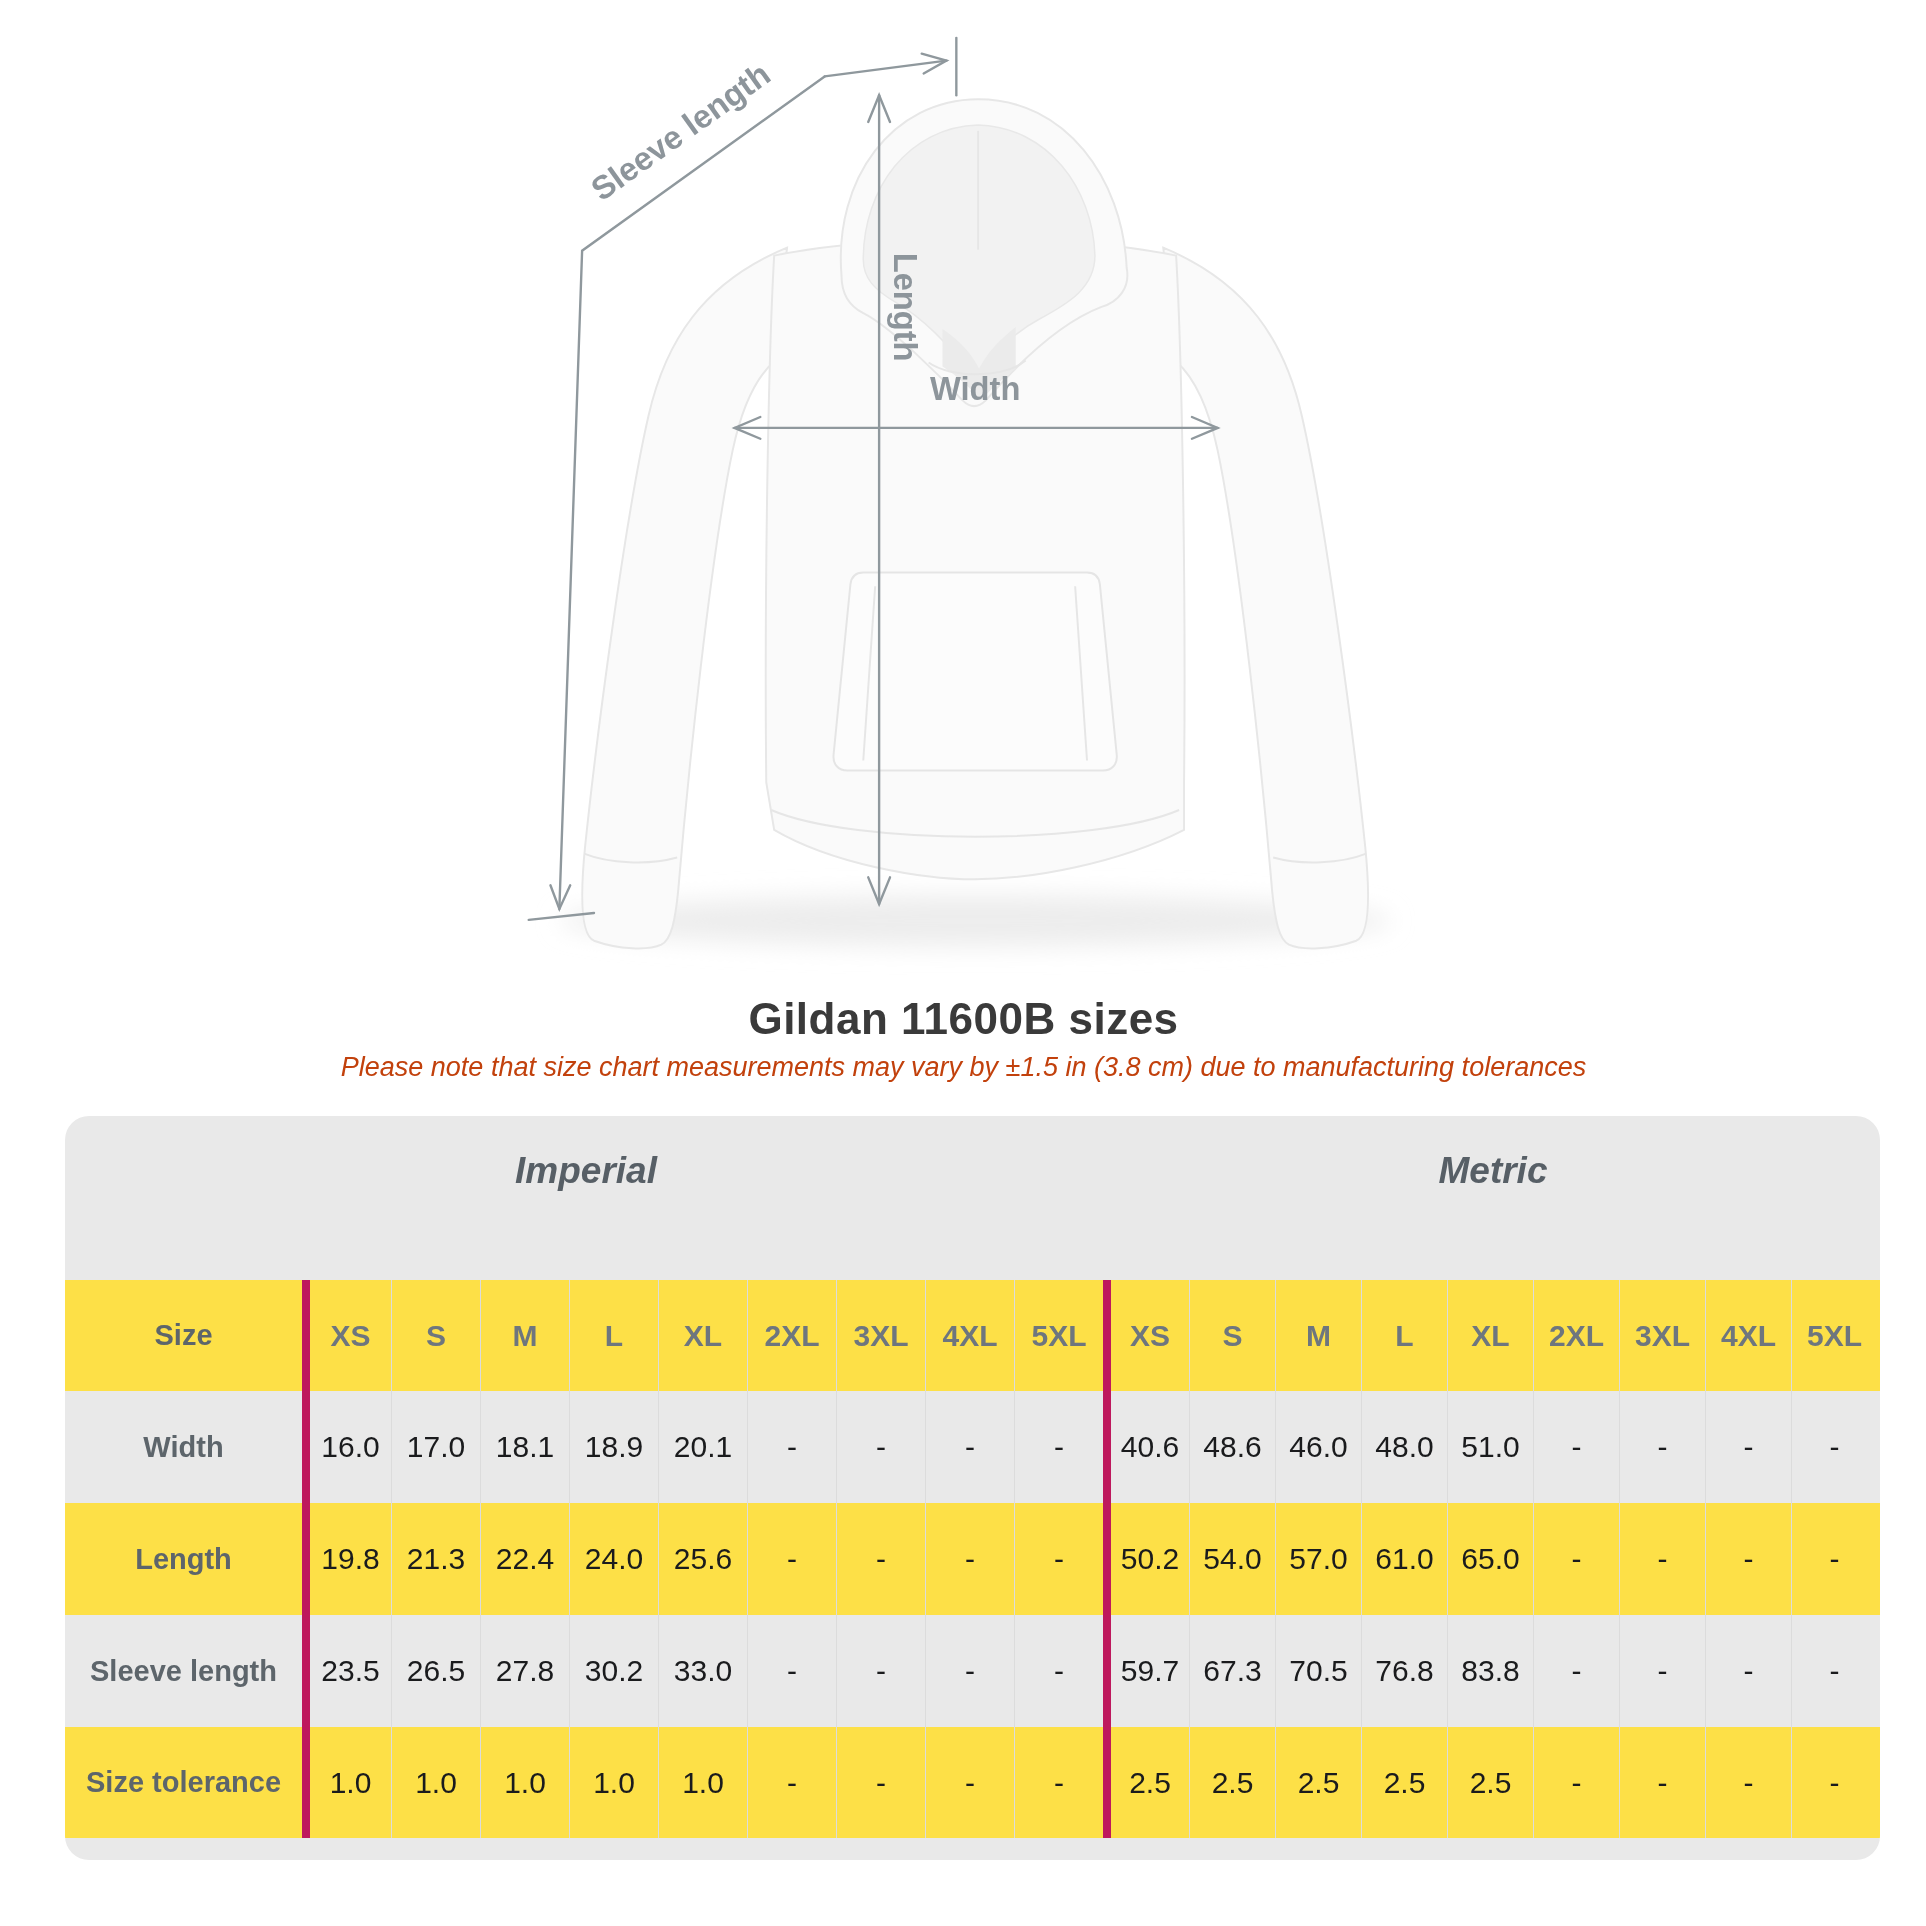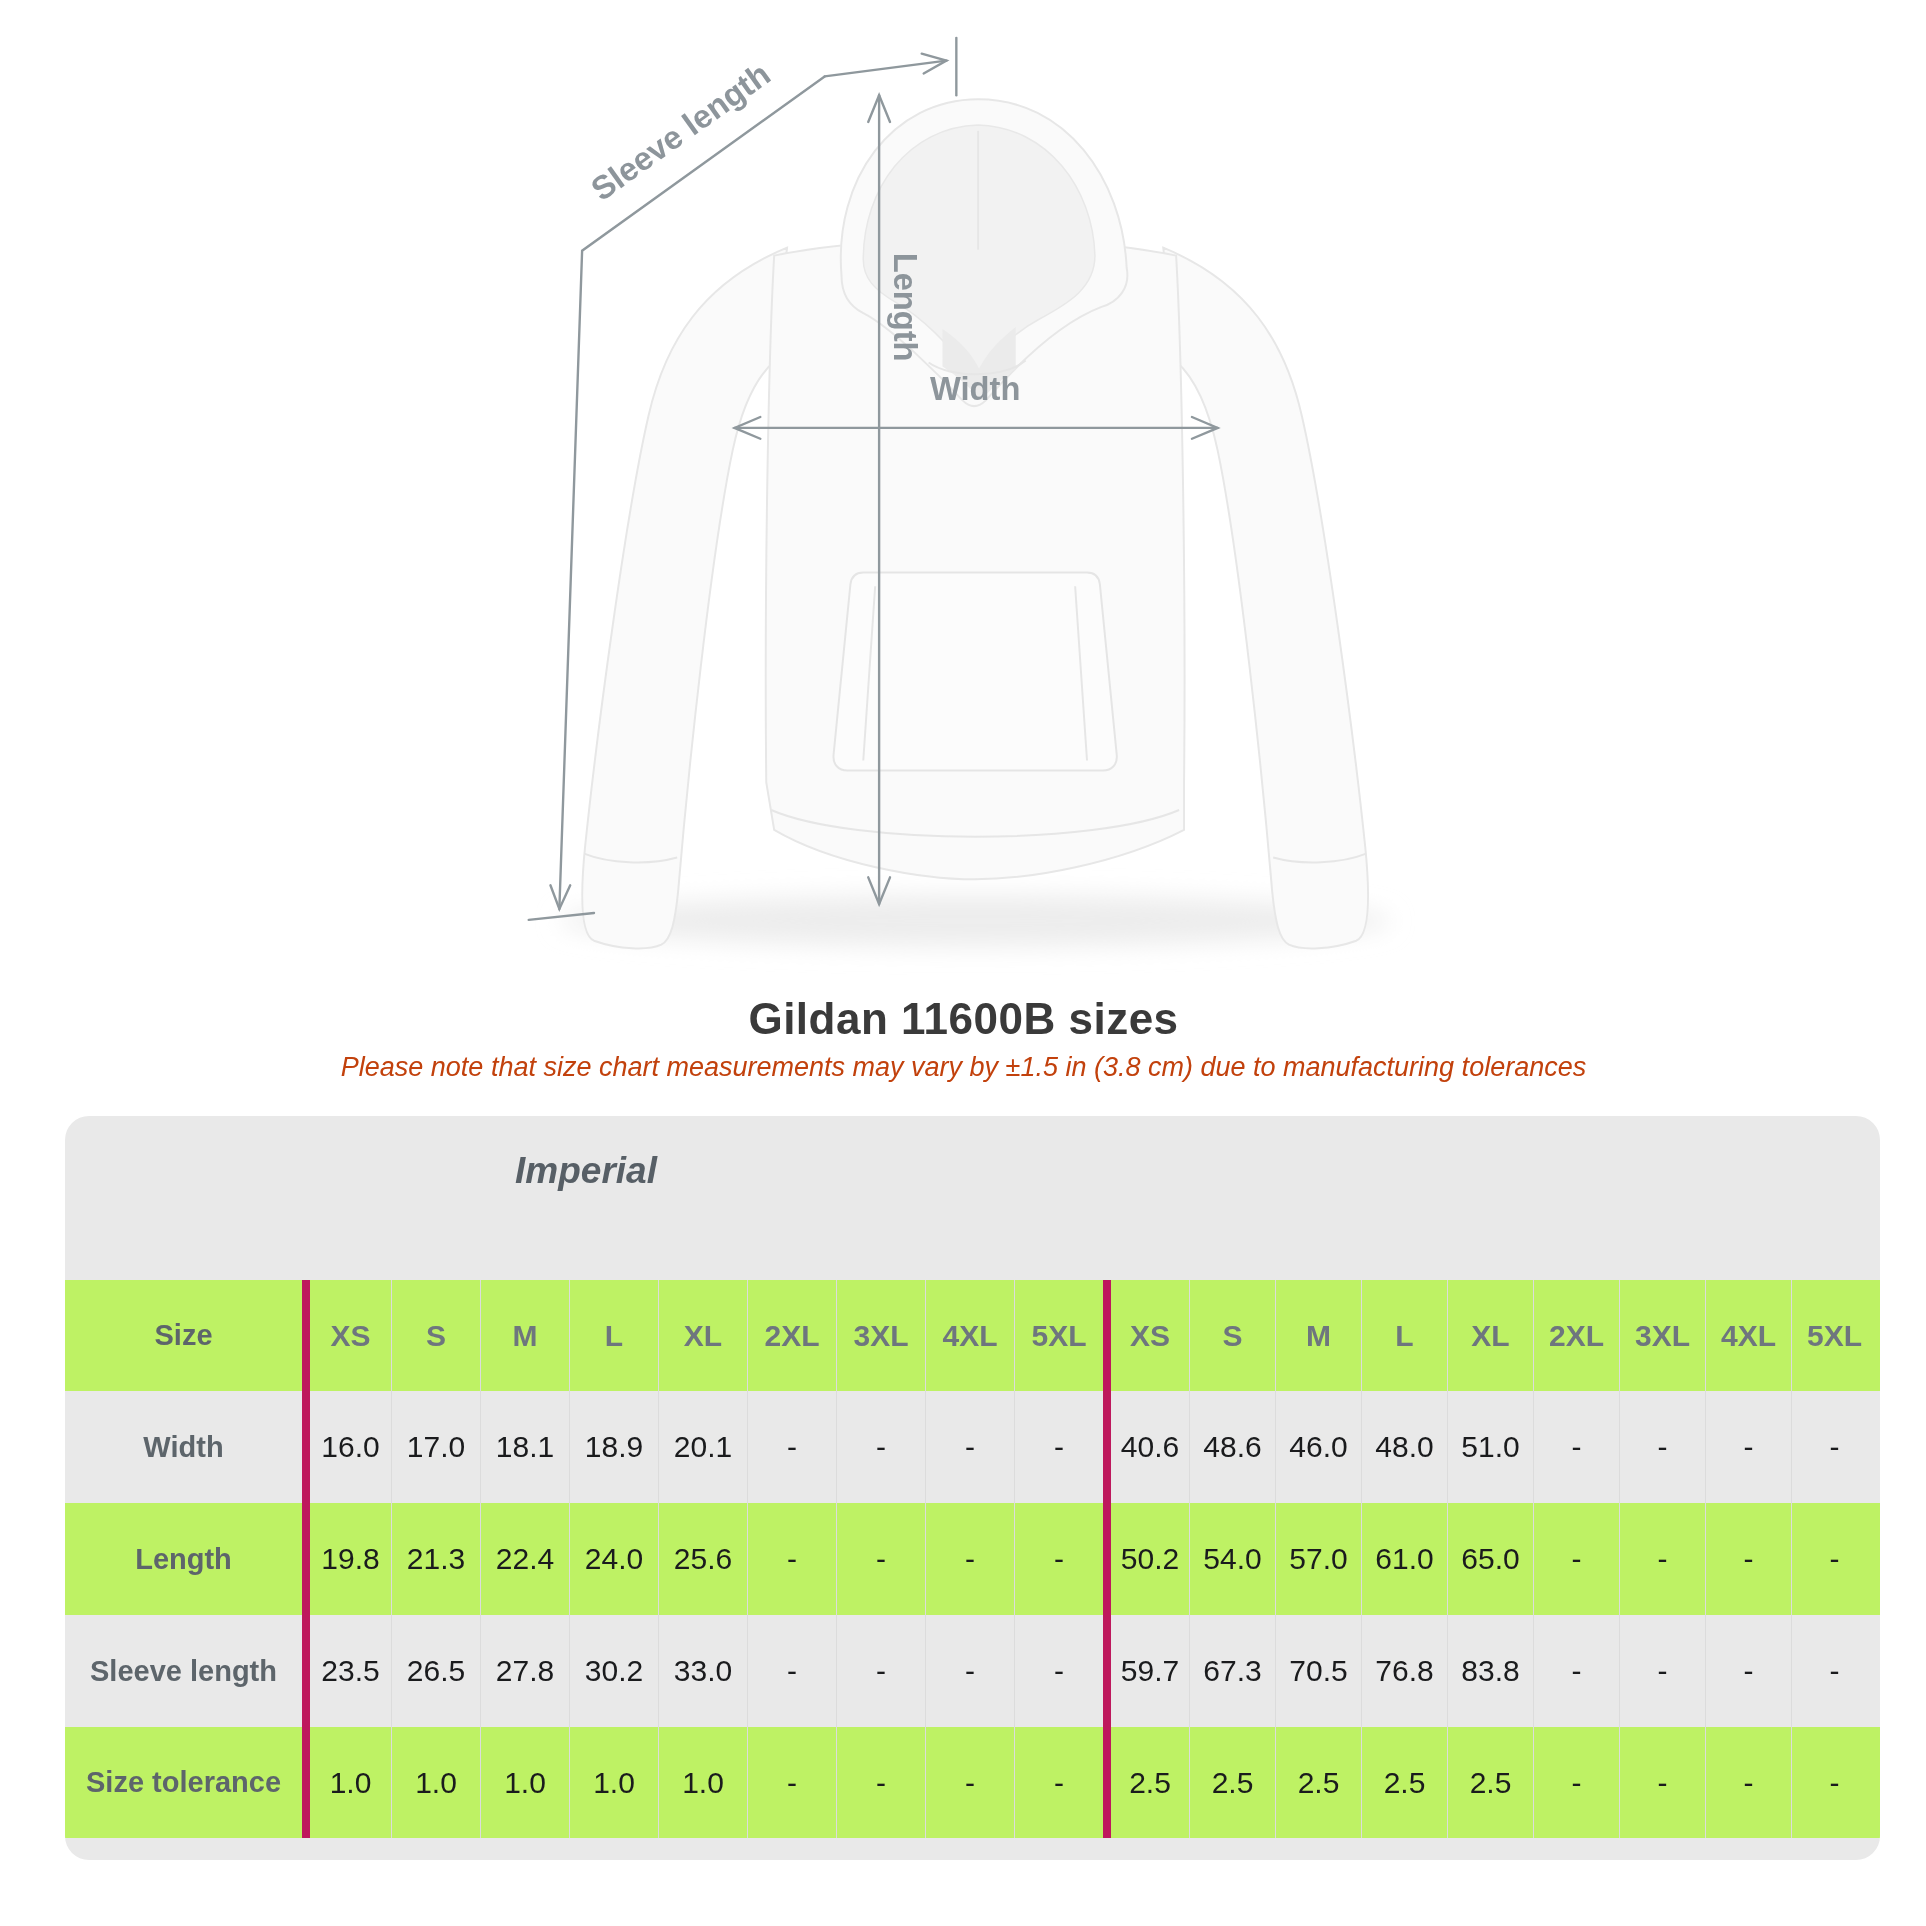"Metric" div.uname { html: none -> <div>Metric</div> }
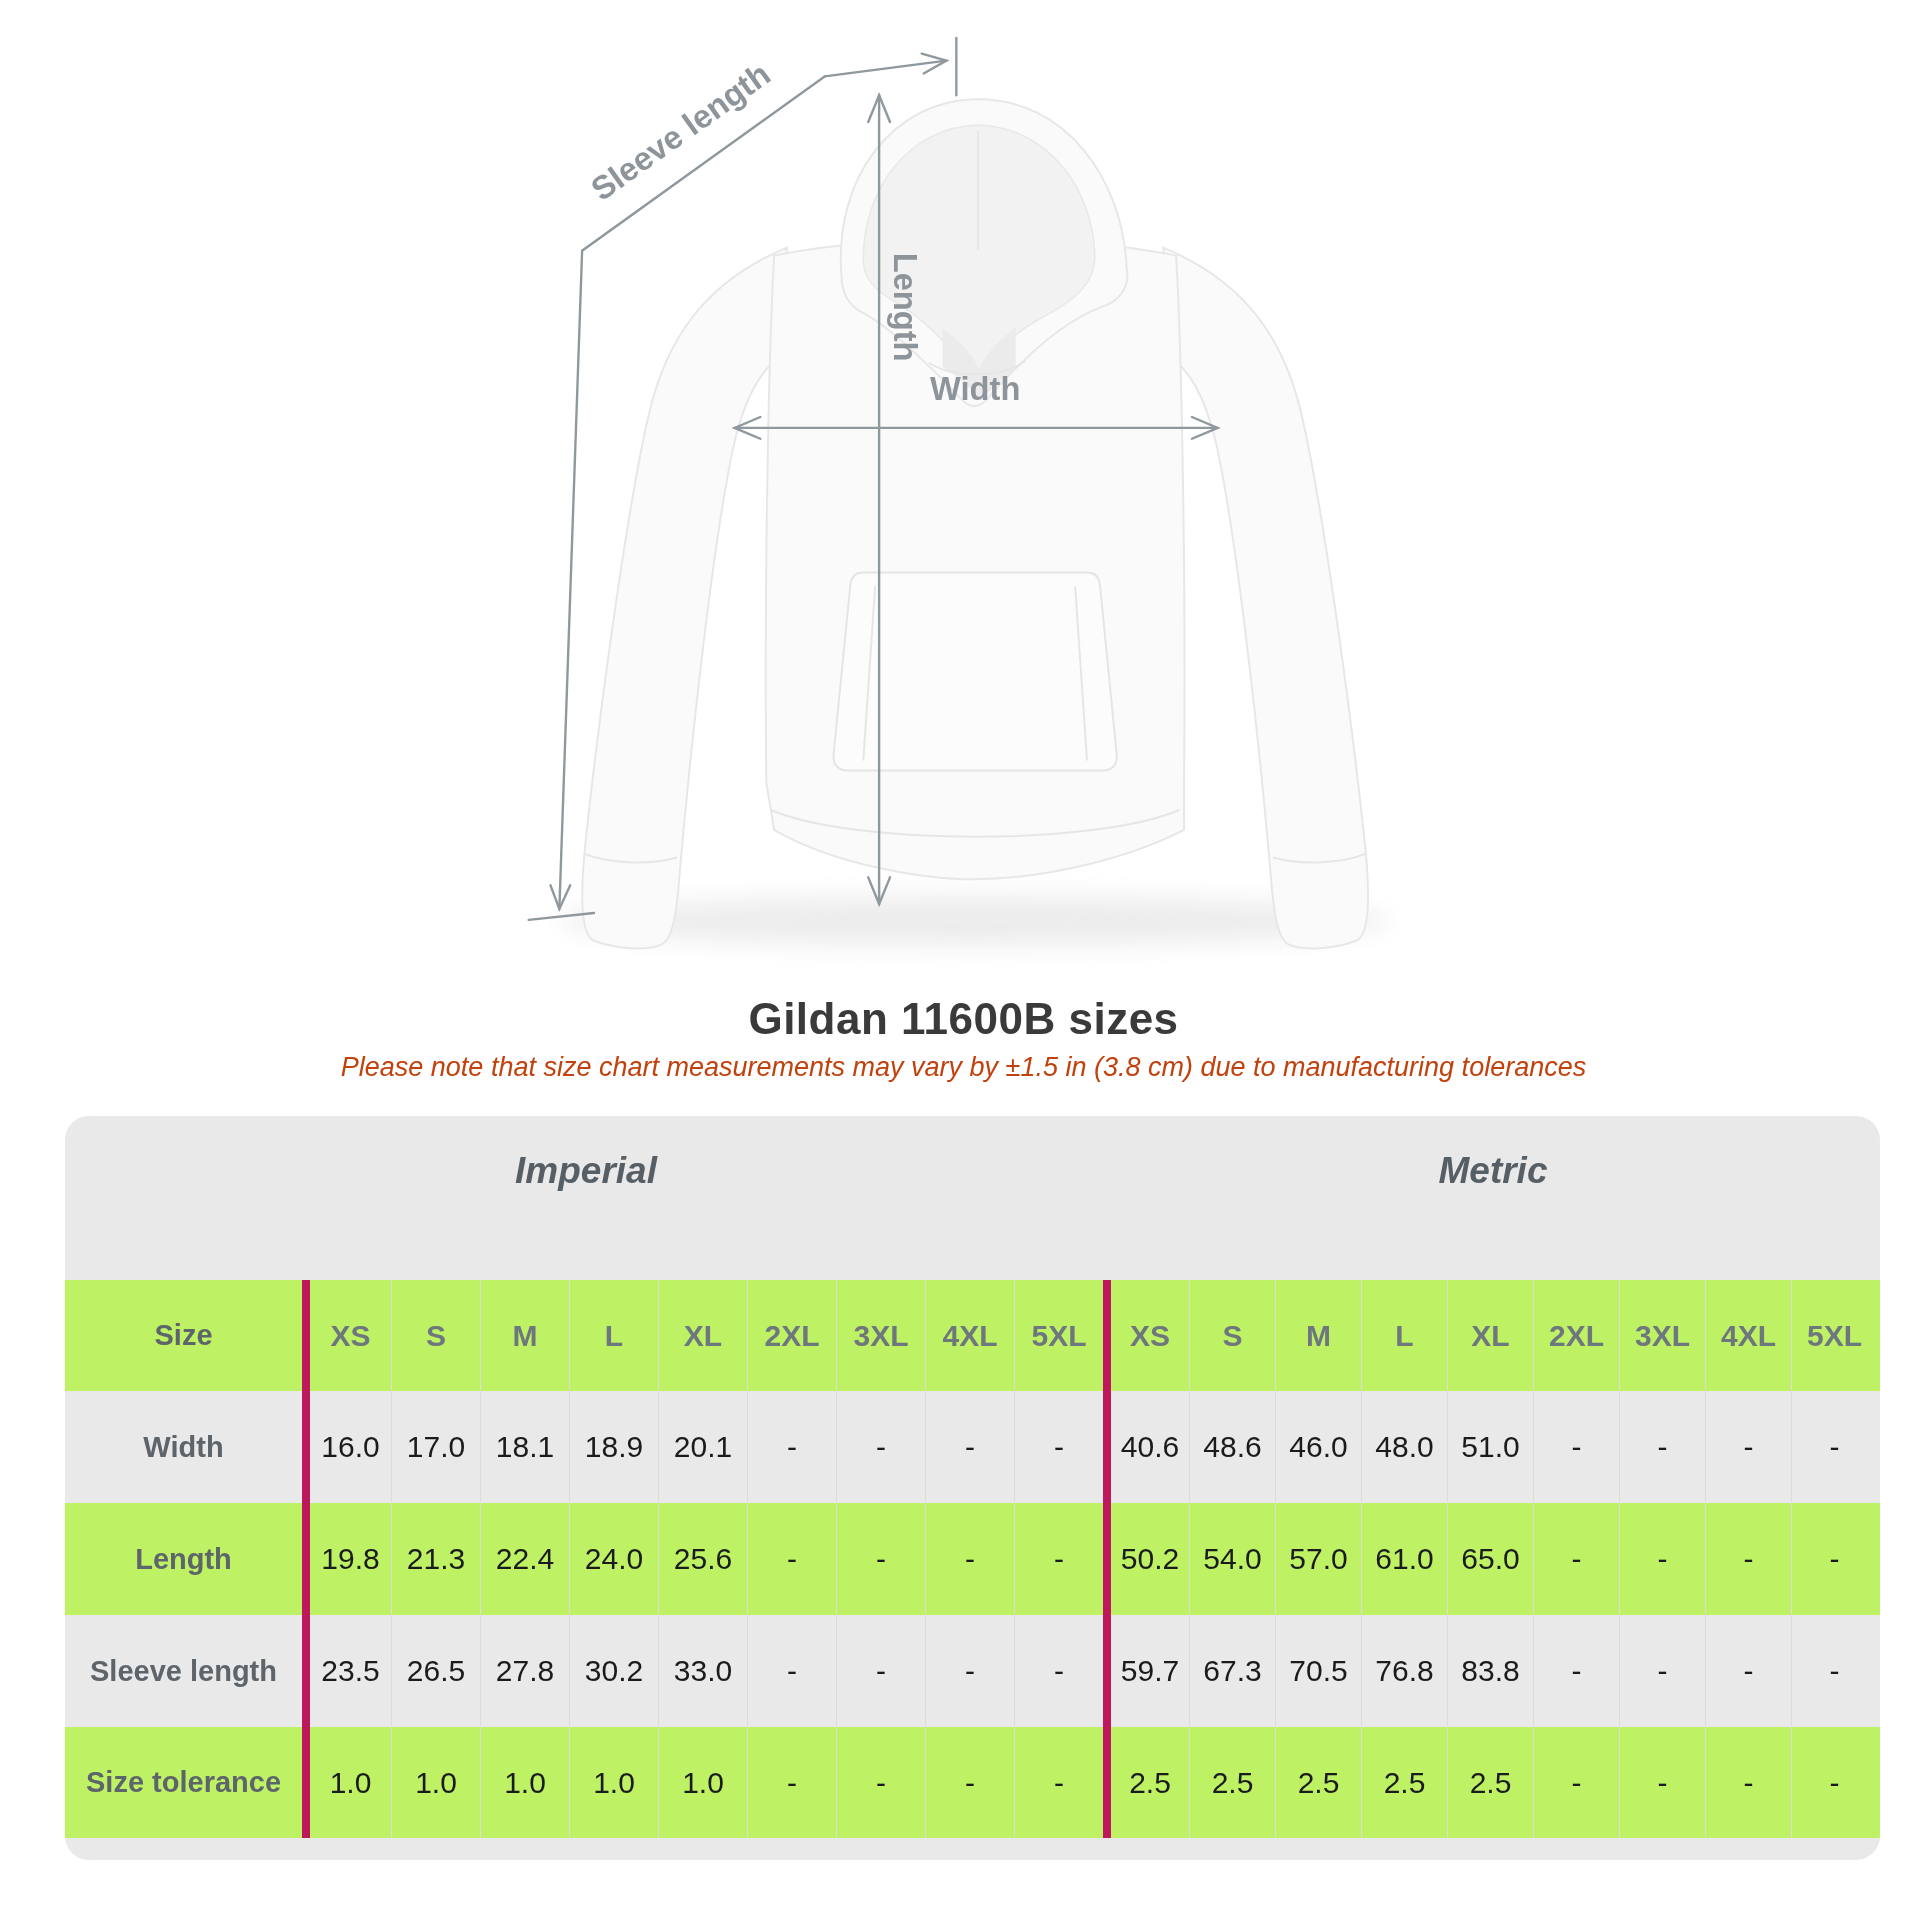"Size" .r-white { background: #bef264 -> #fde047 }
